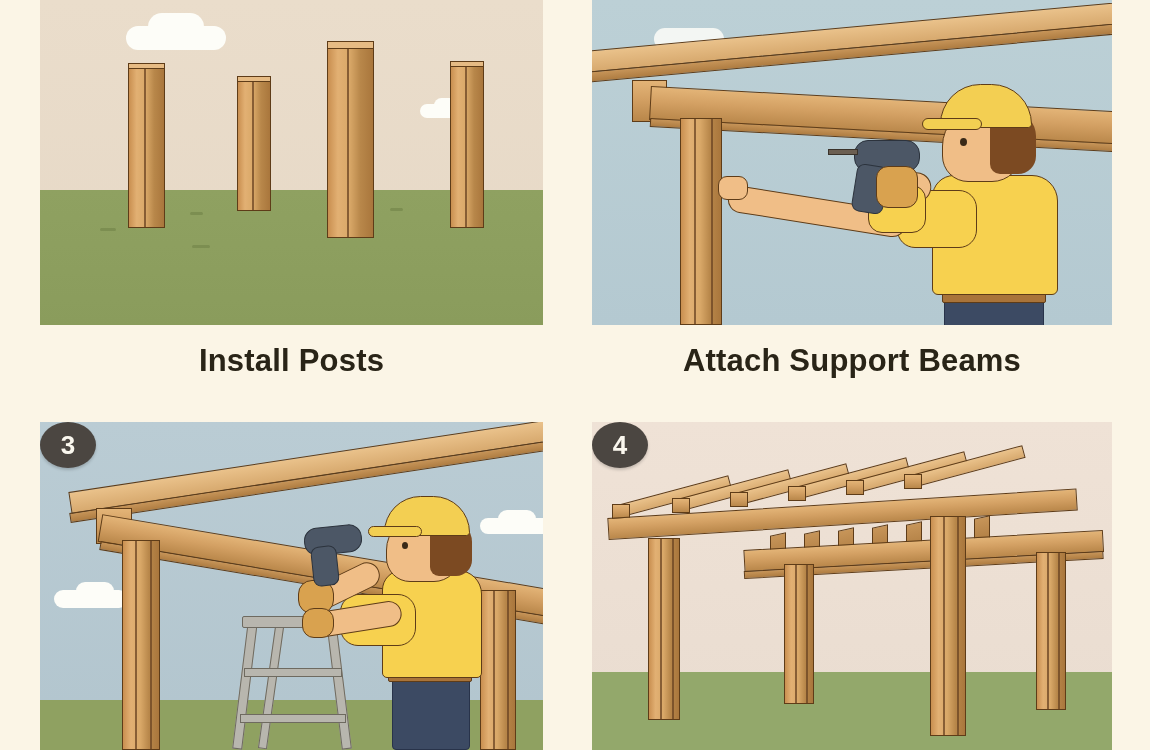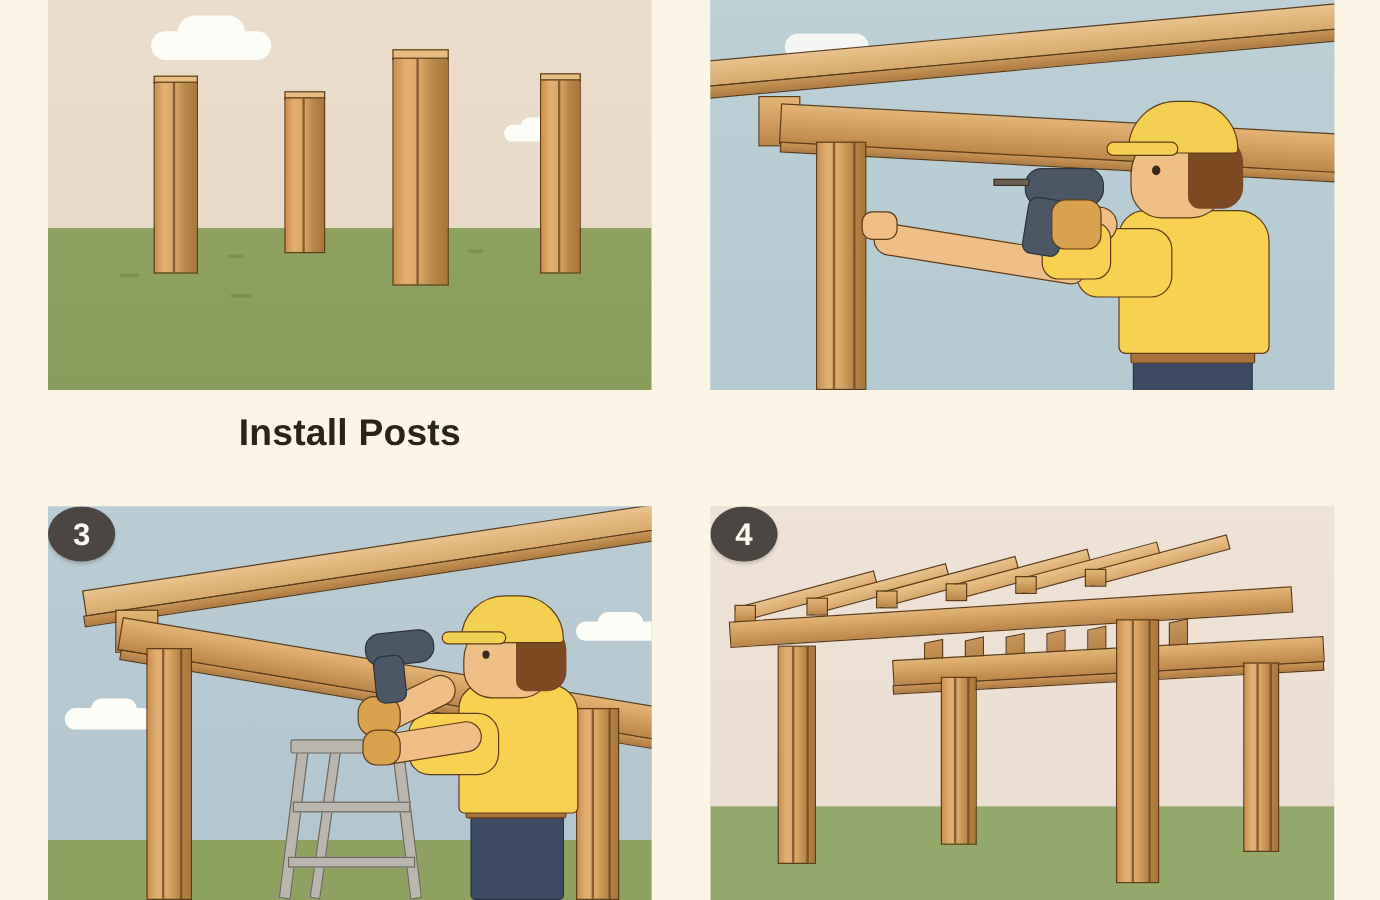"Attach Support Beams" div.caption { html: none -> <div>Attach Support Beams</div> }
